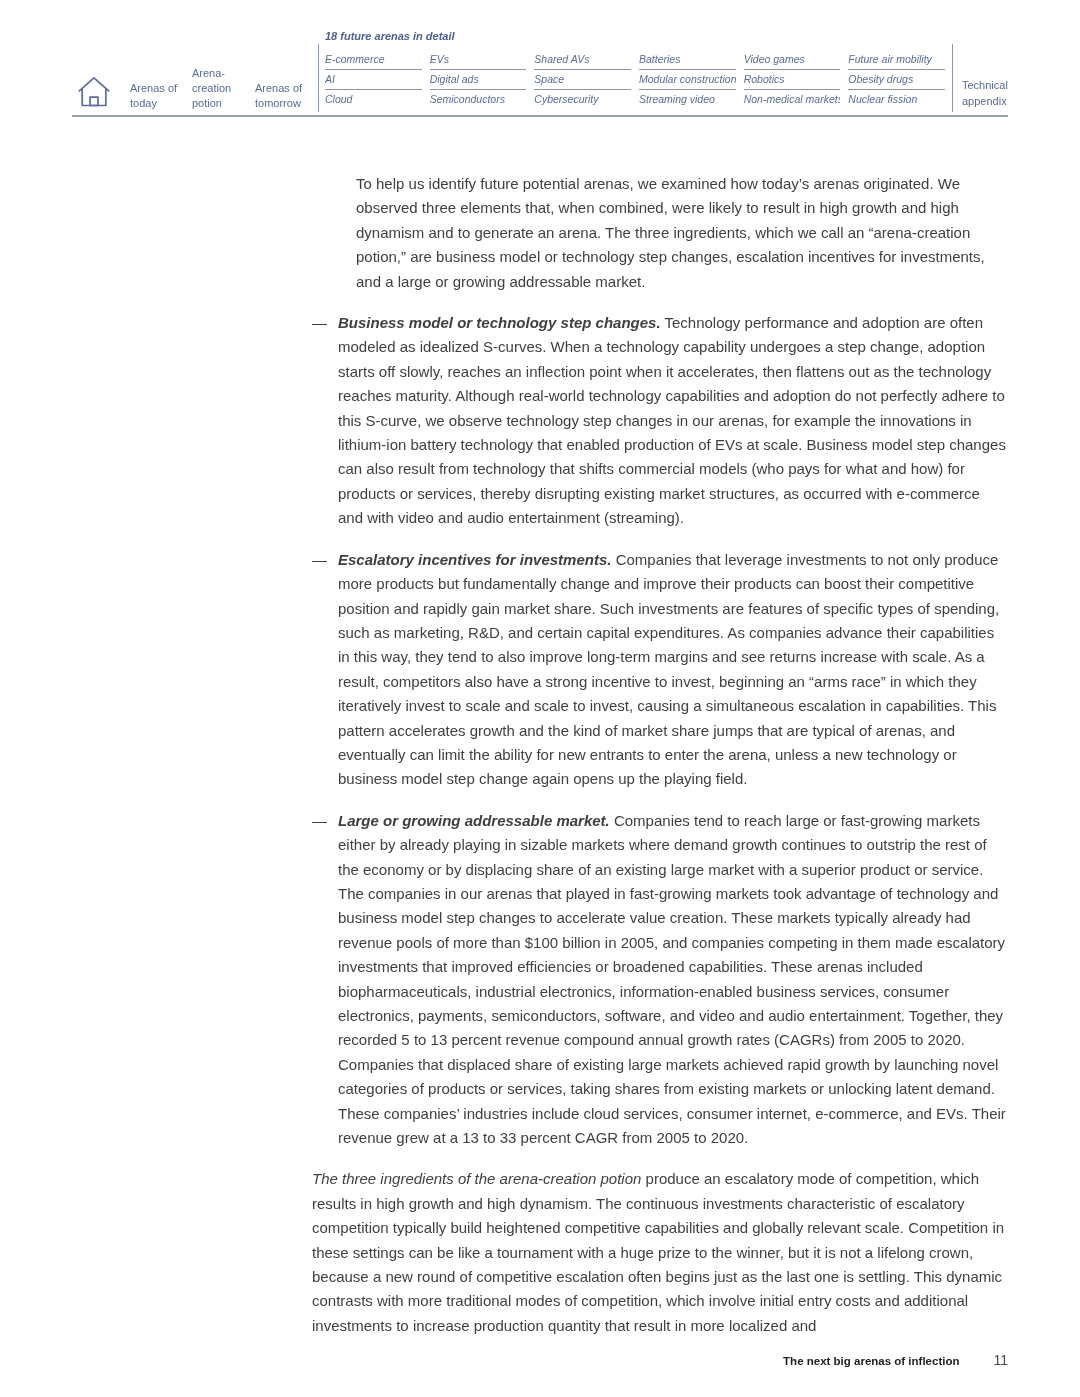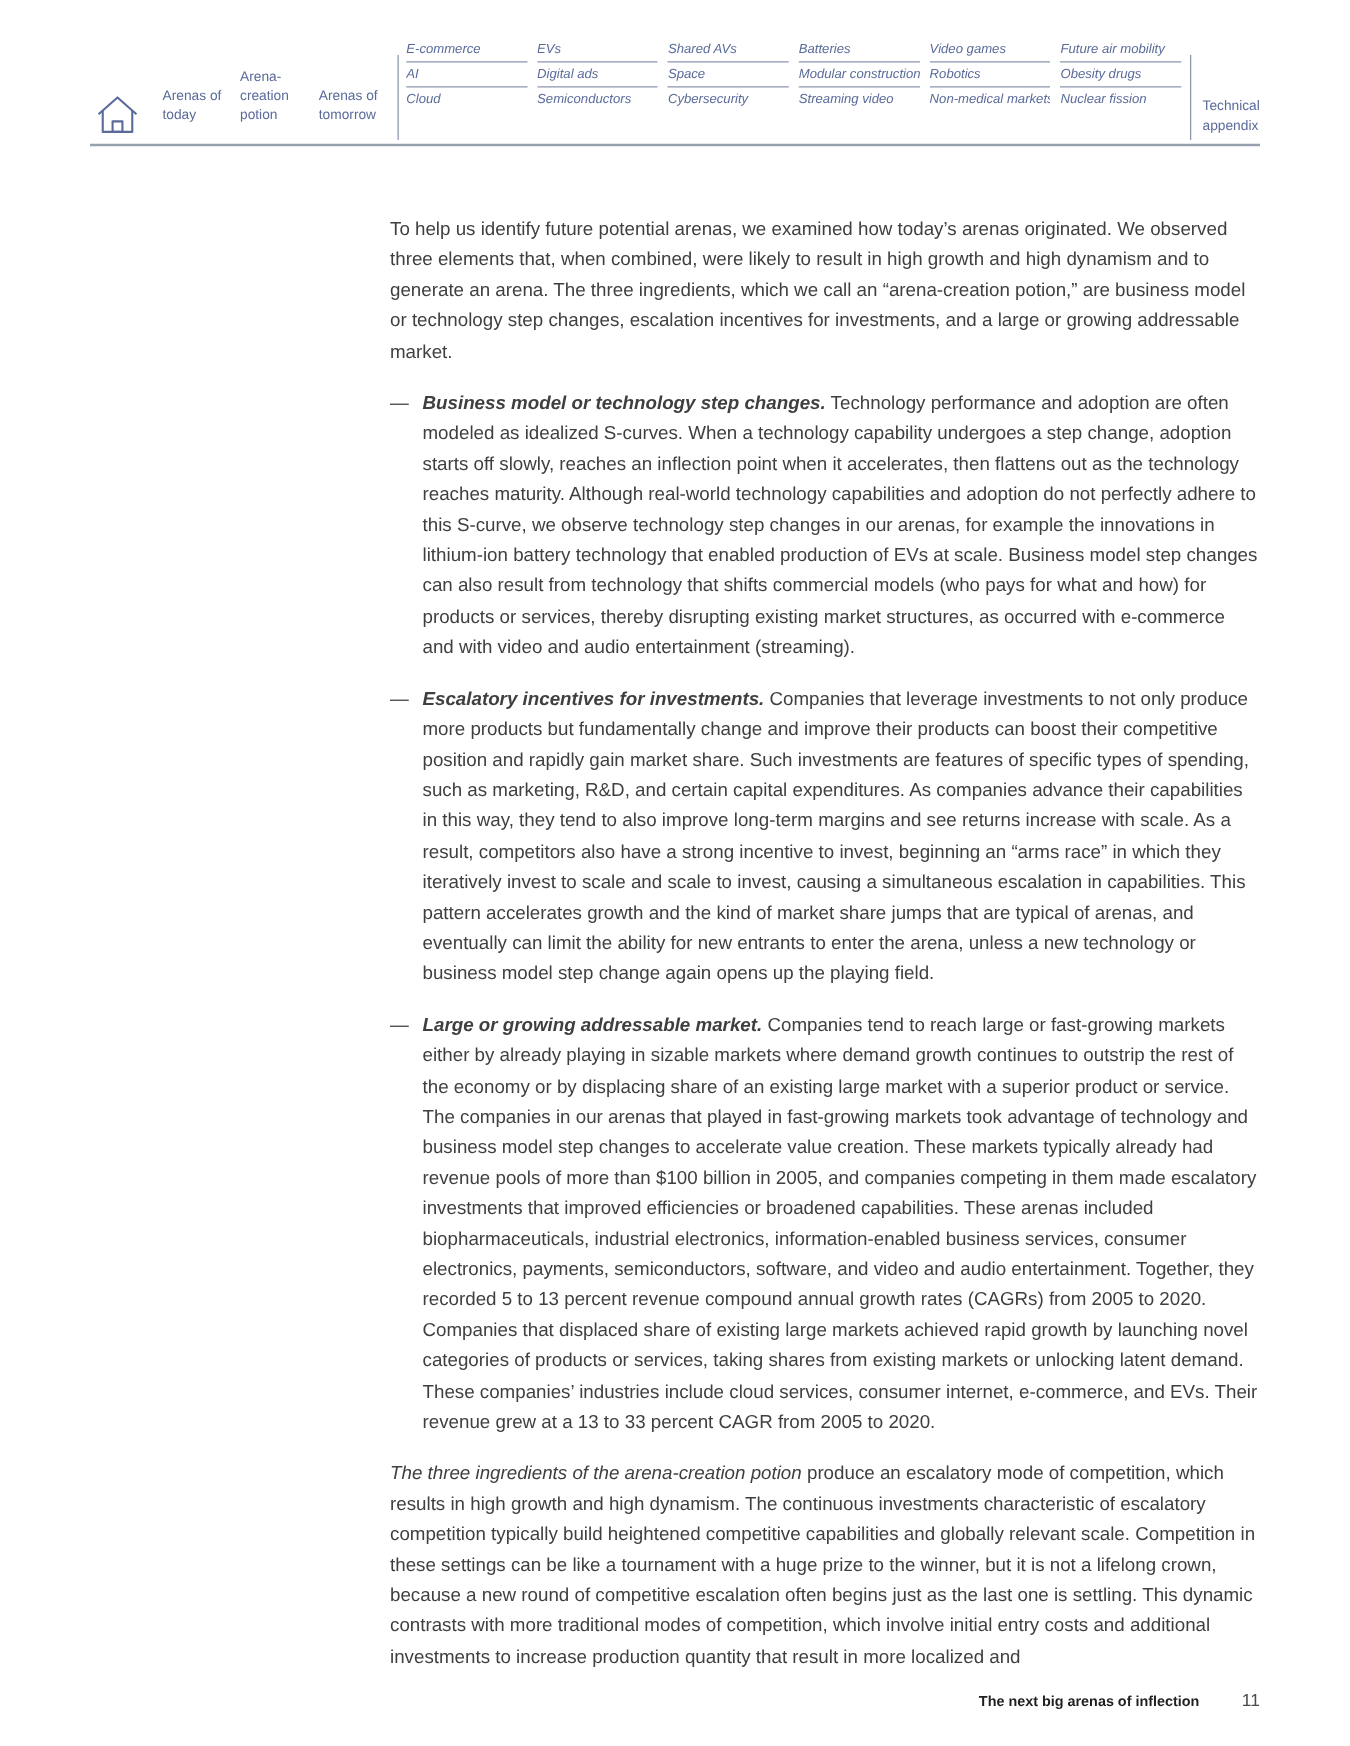"18 future arenas in detail" div.arena-title { html: none -> <div>18 future arenas in detail</div> }
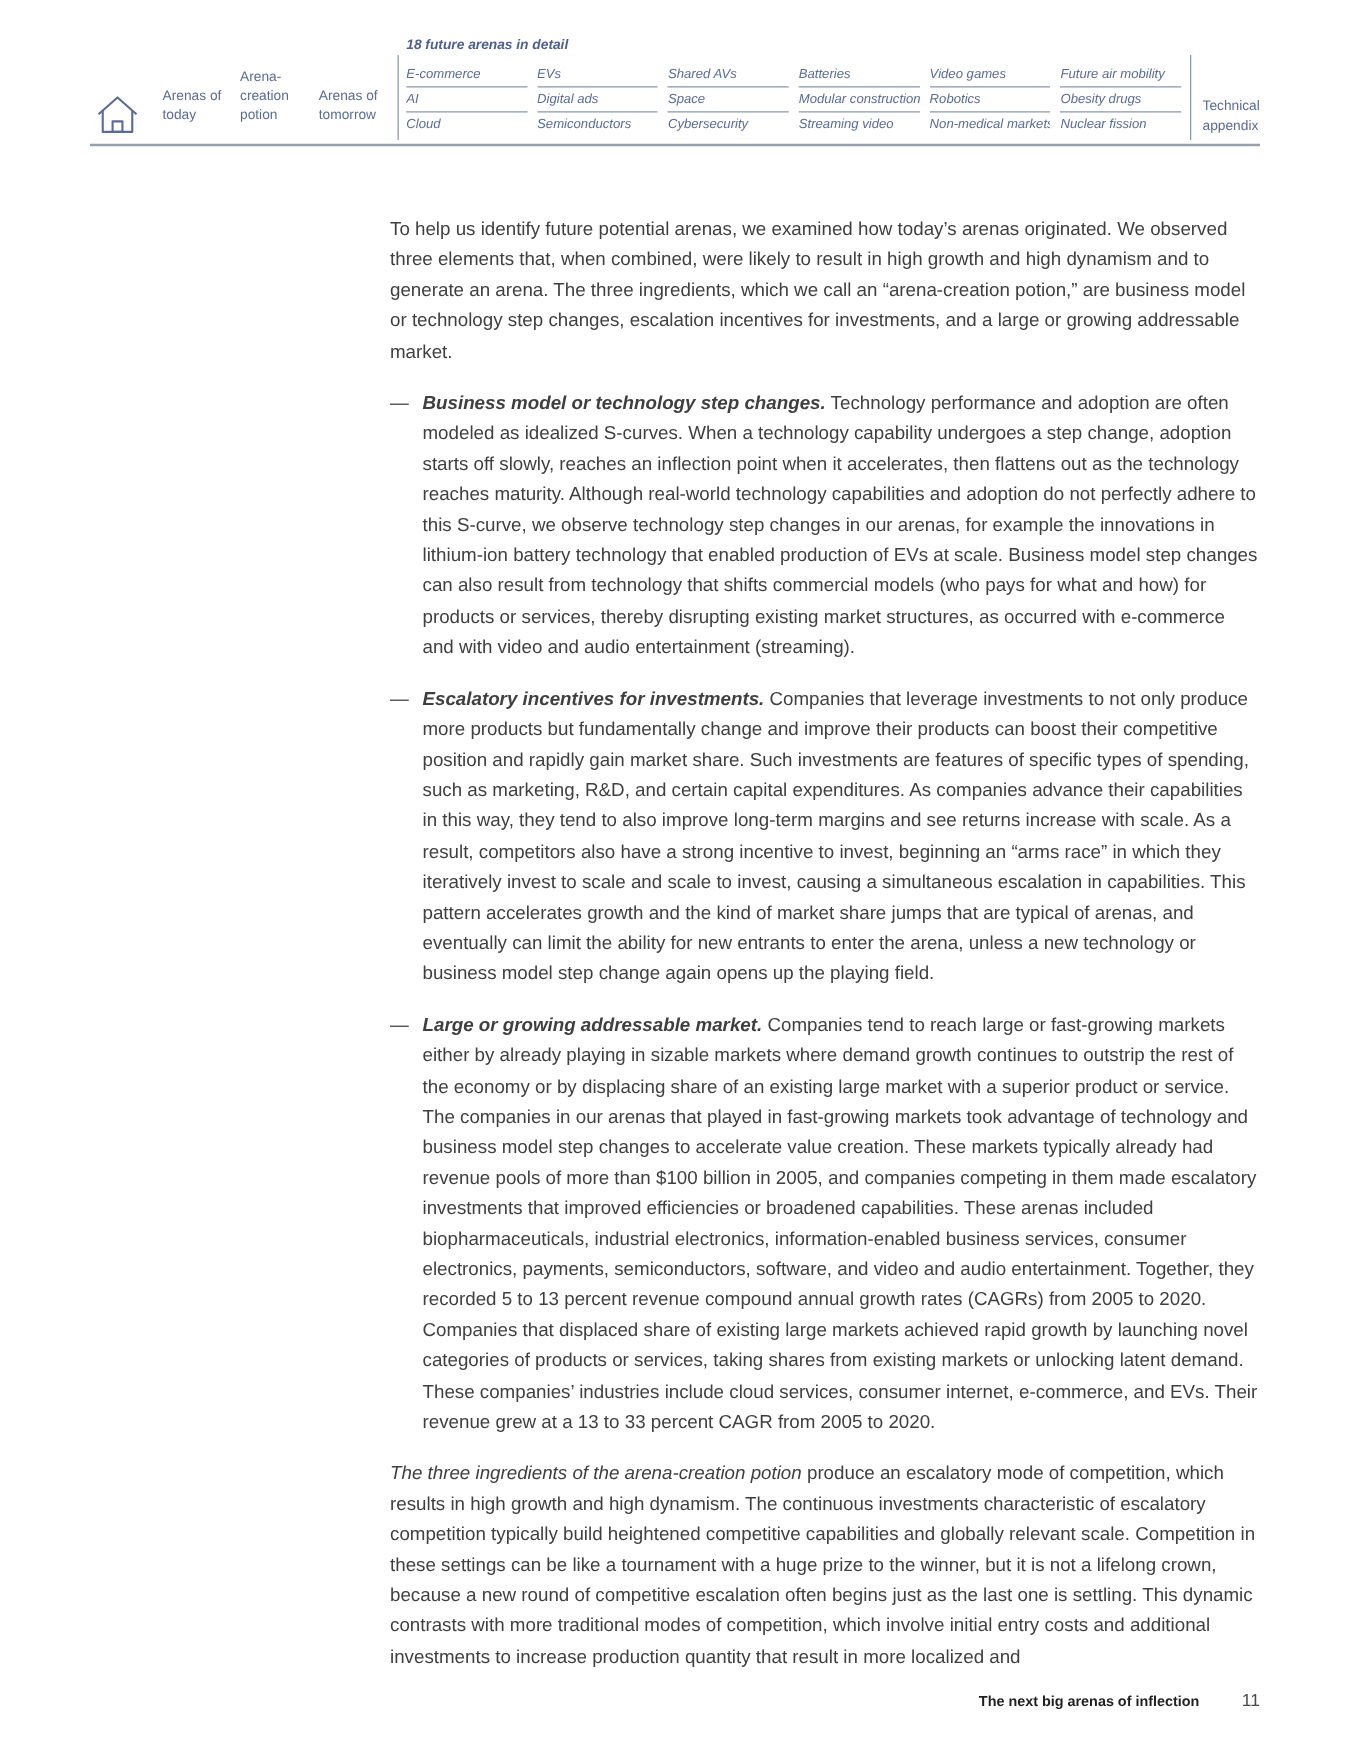"Arena-creation potion" .nav-item { bottom: 15px -> 4px }
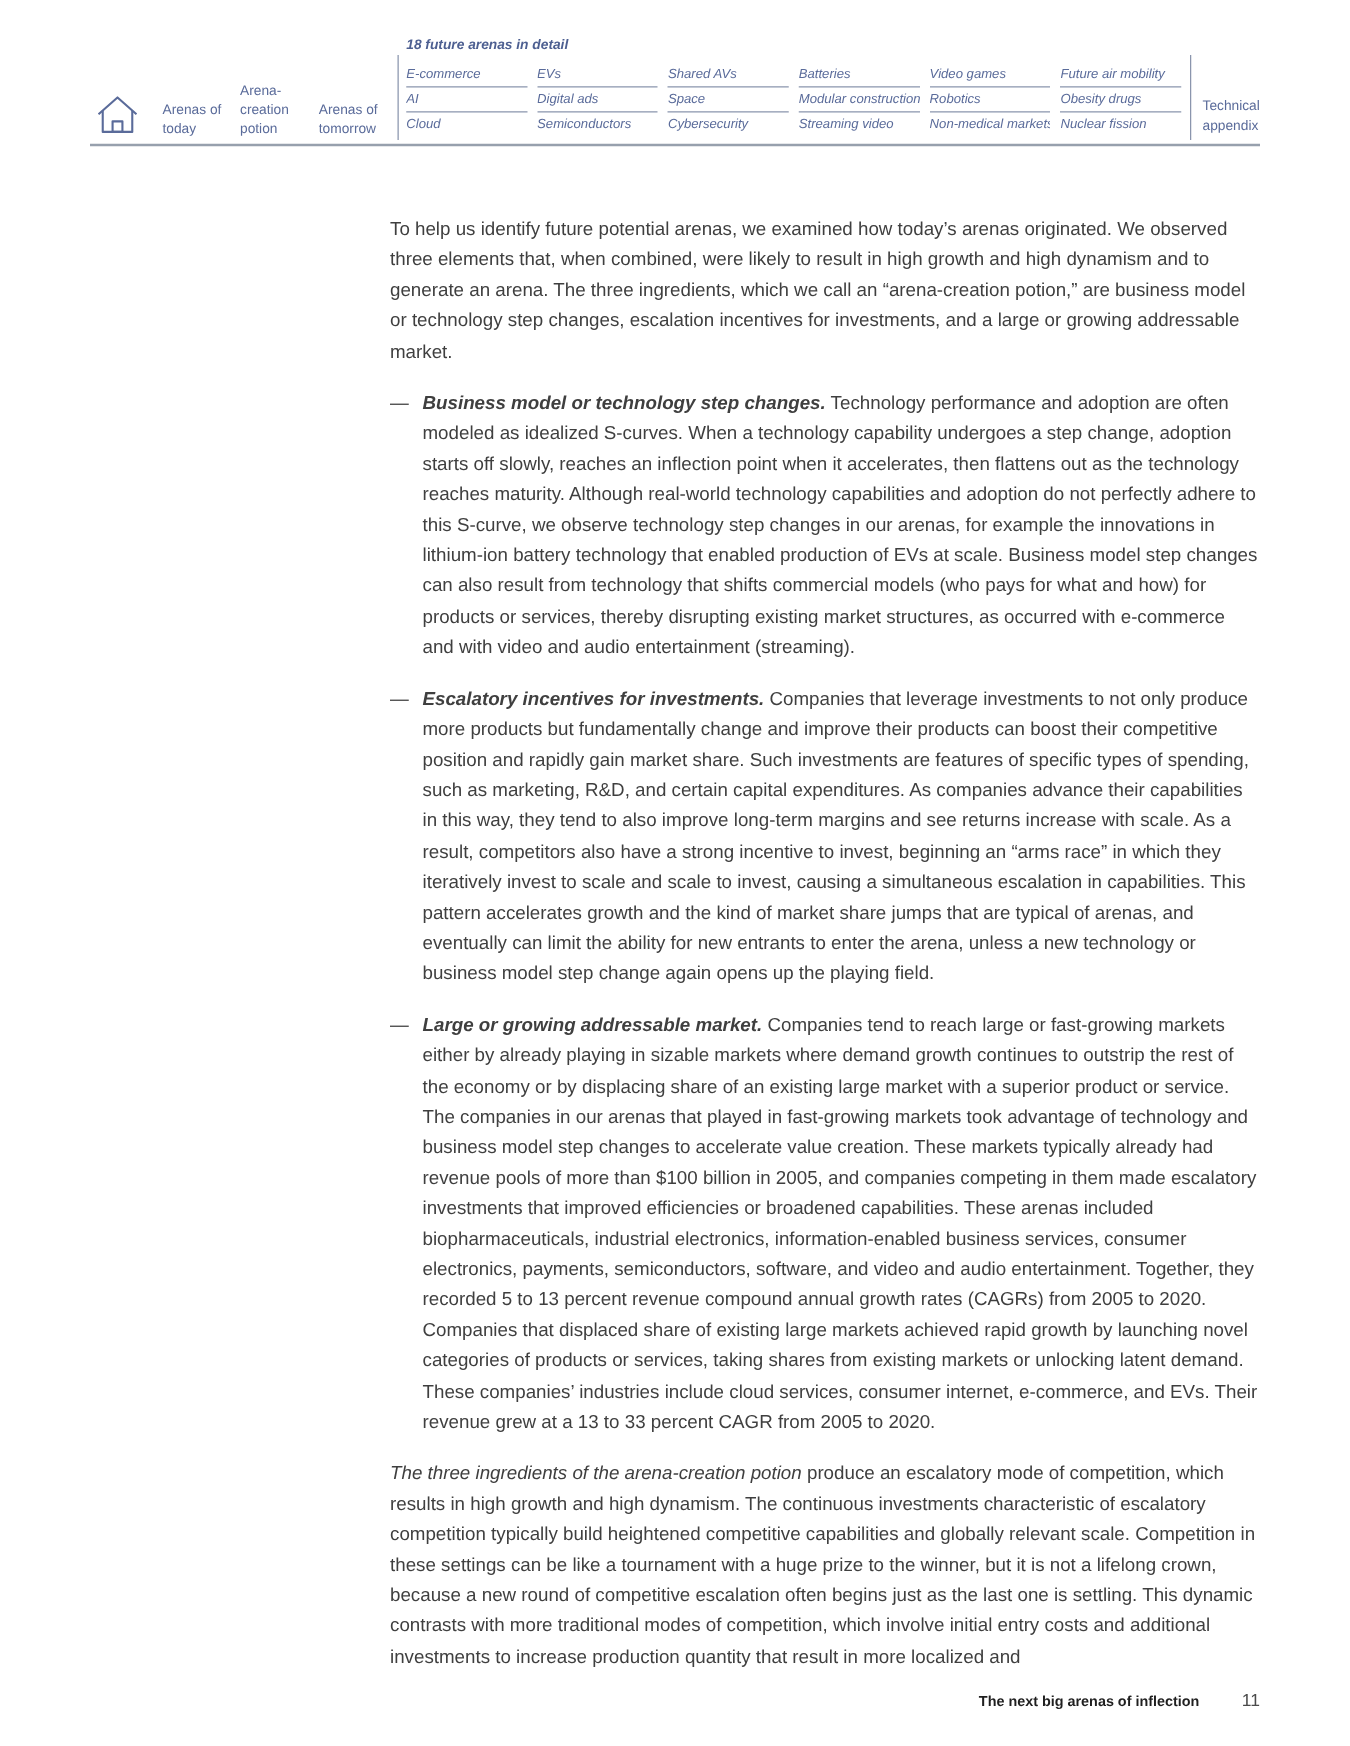"To help us identify future" .intro { margin-left: none -> 44px }
